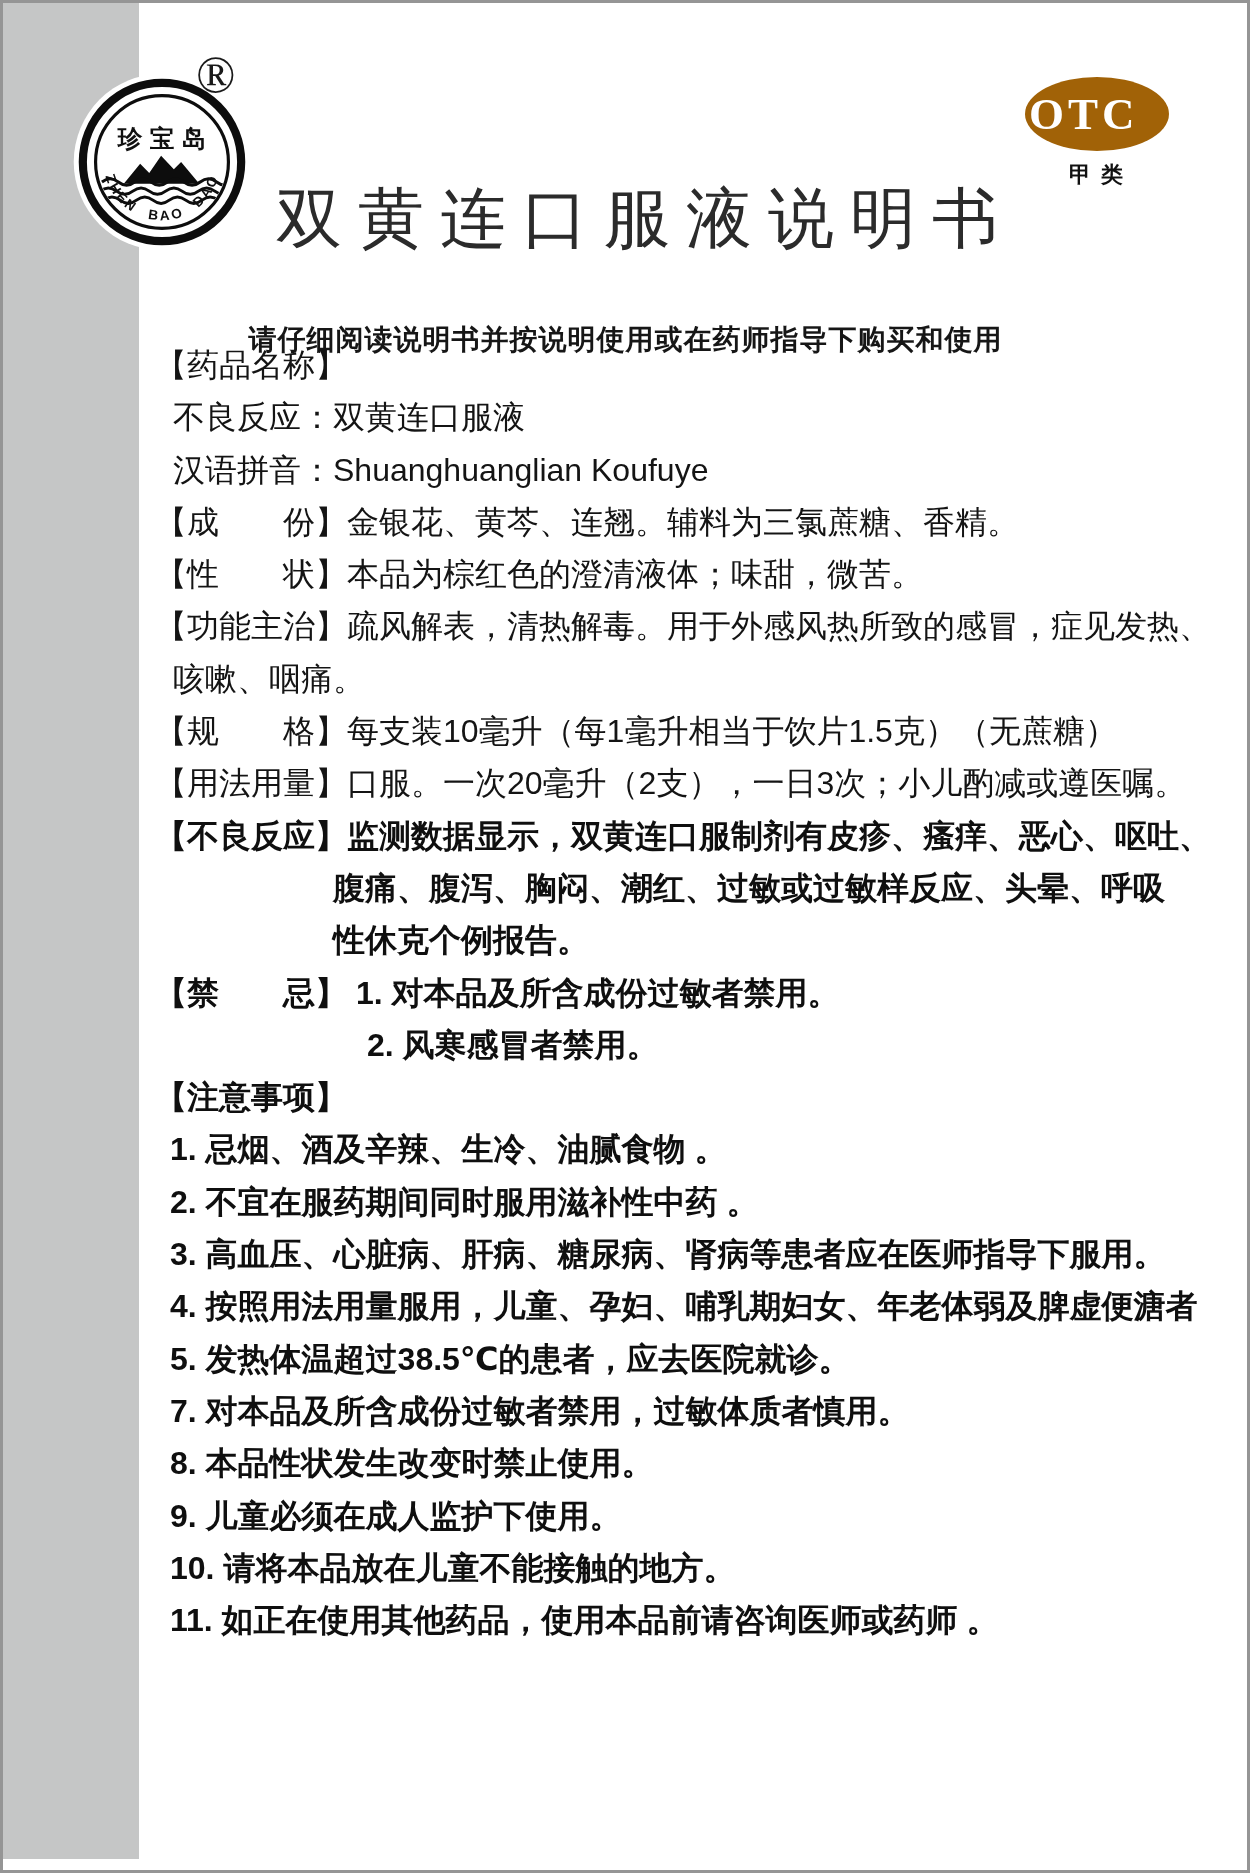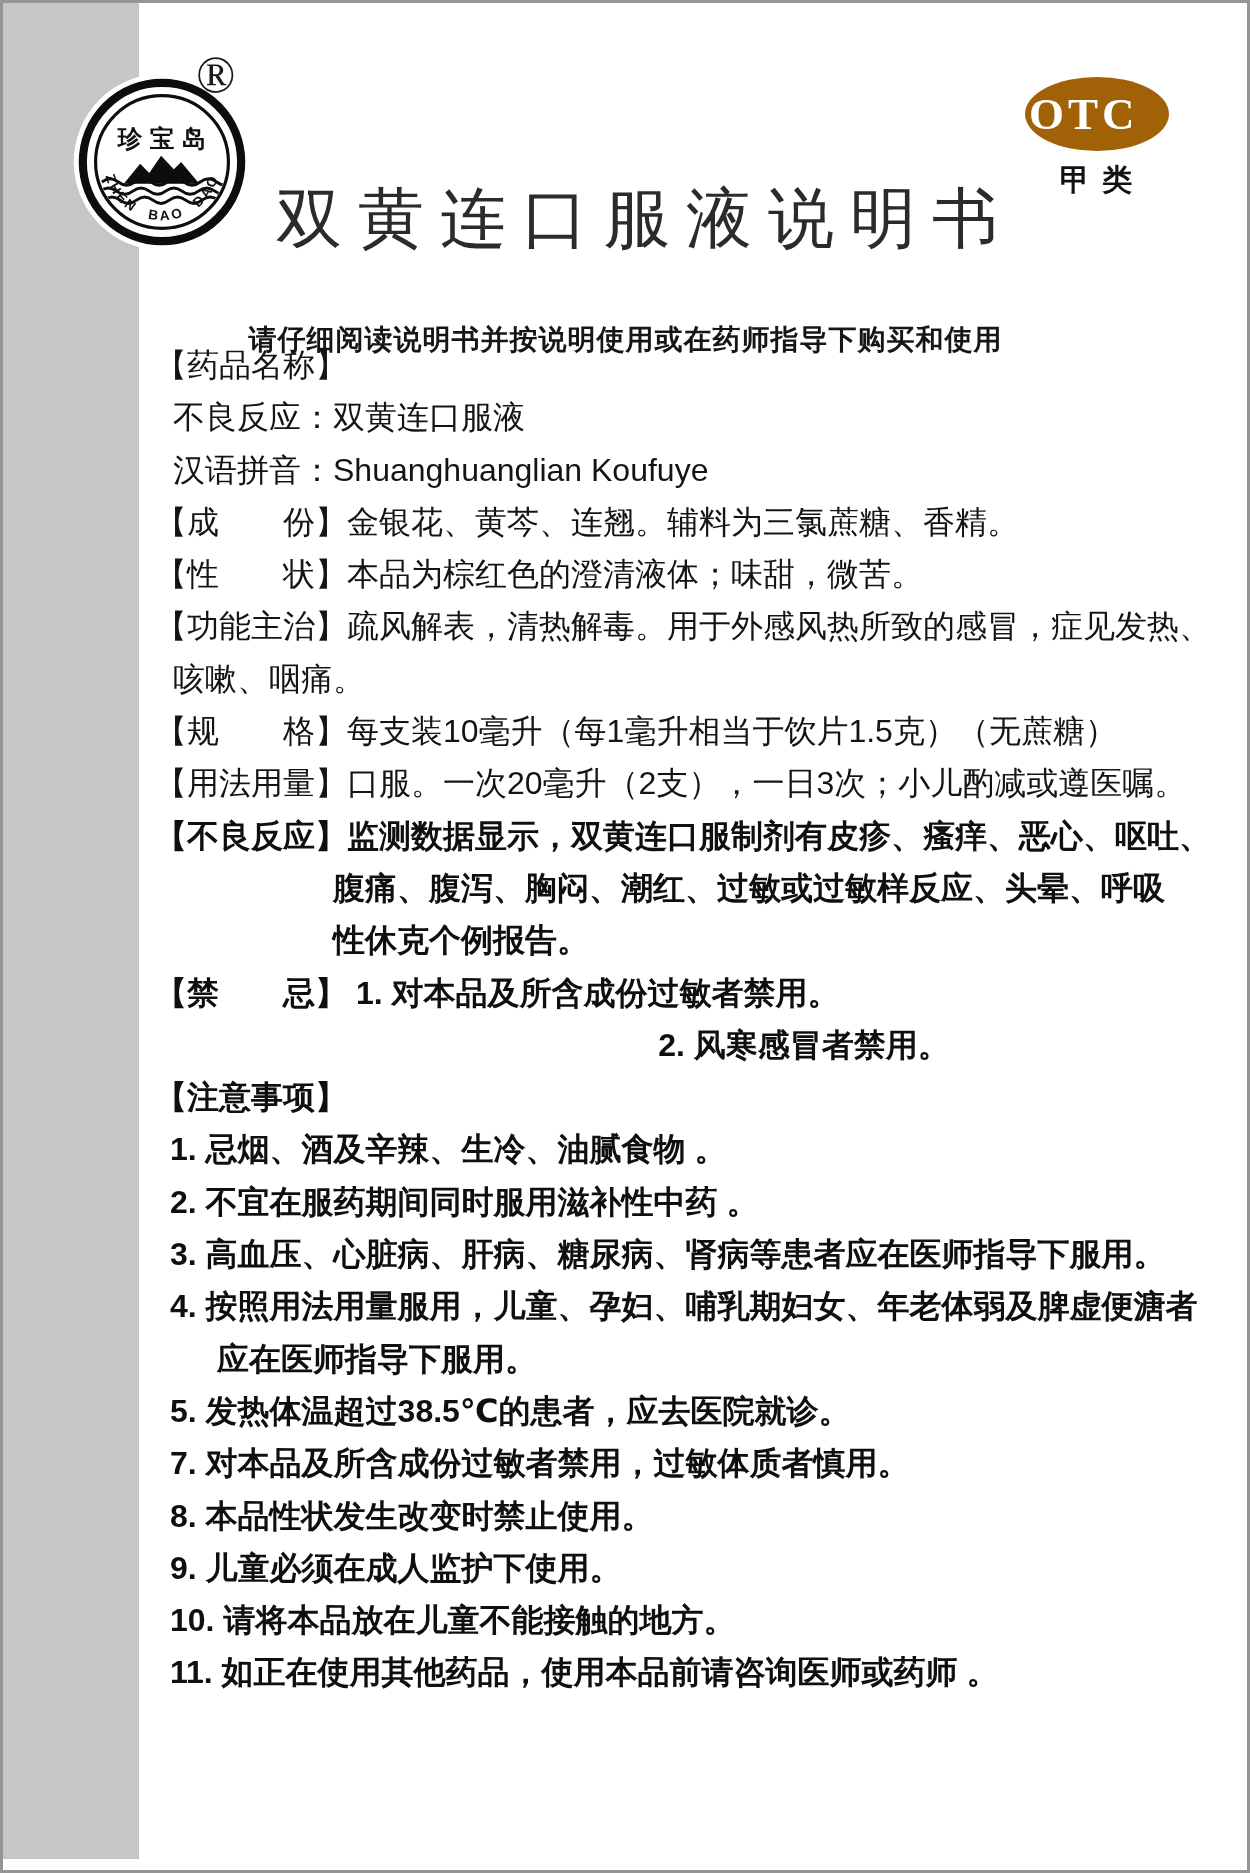"甲 类" .otc-class { font-size: 30px -> 22px }
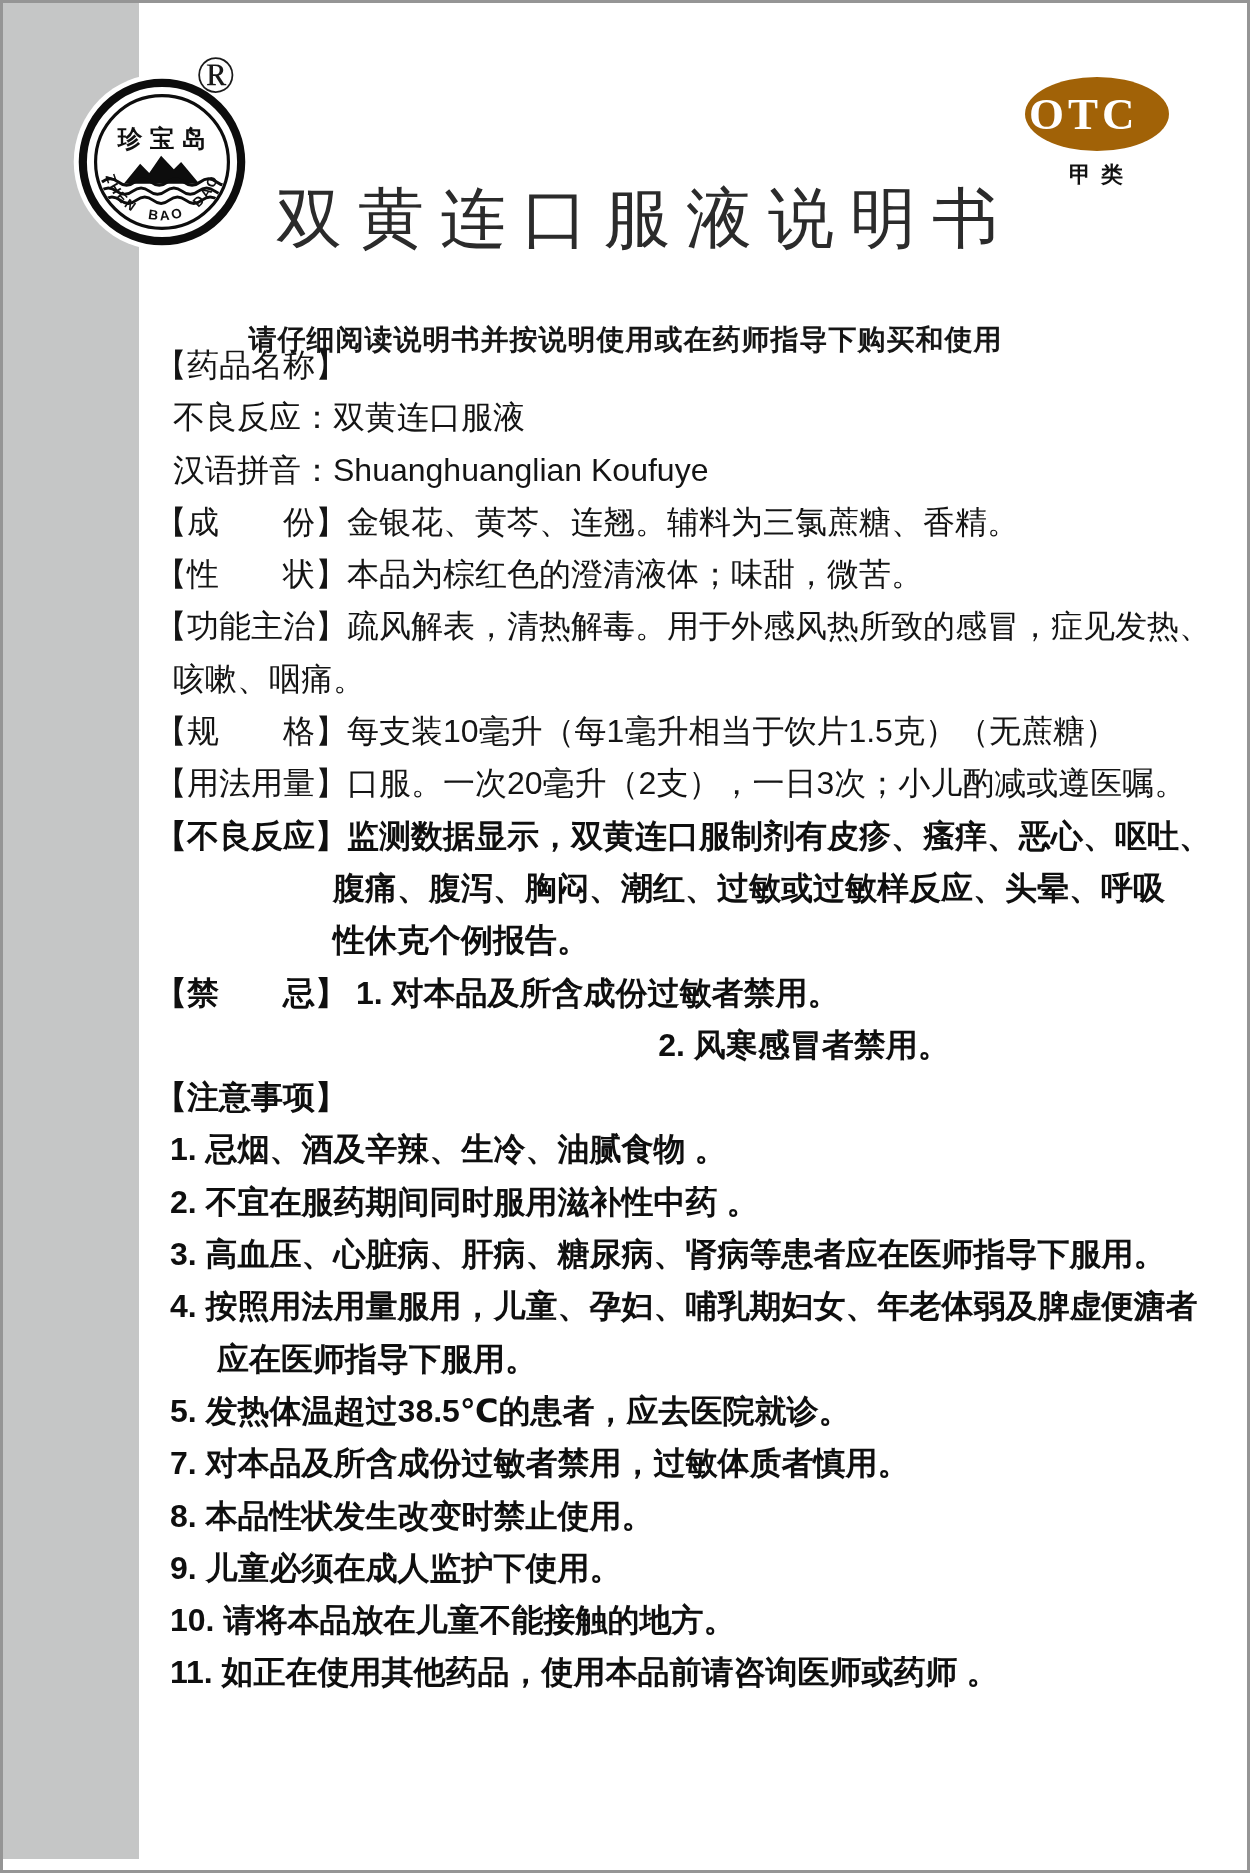"2. 风寒感冒者禁用。" .ind-c { text-align: center -> none }
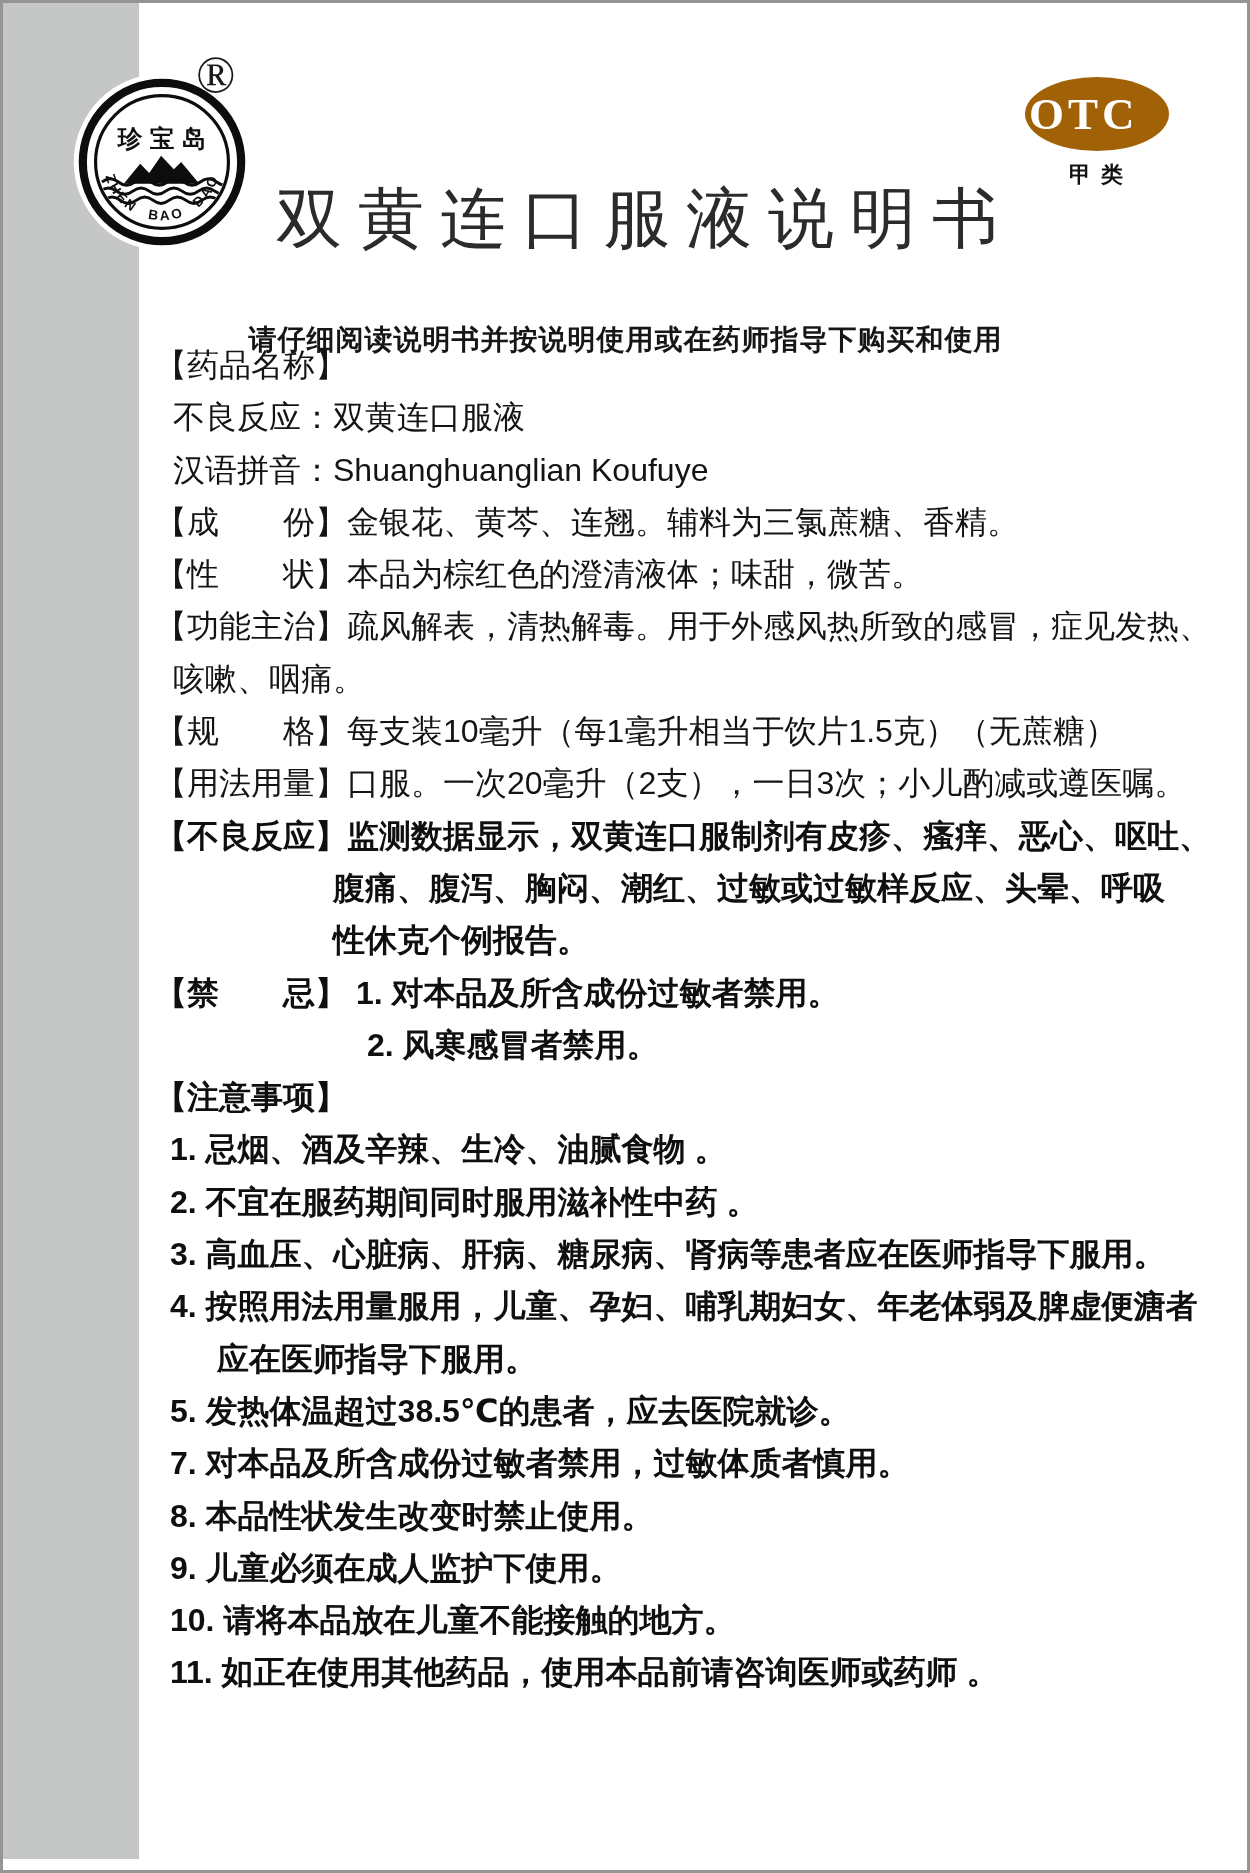"应在医师指导下服用。" div.ln { html: <div>应在医师指导下服用。</div> -> none }
